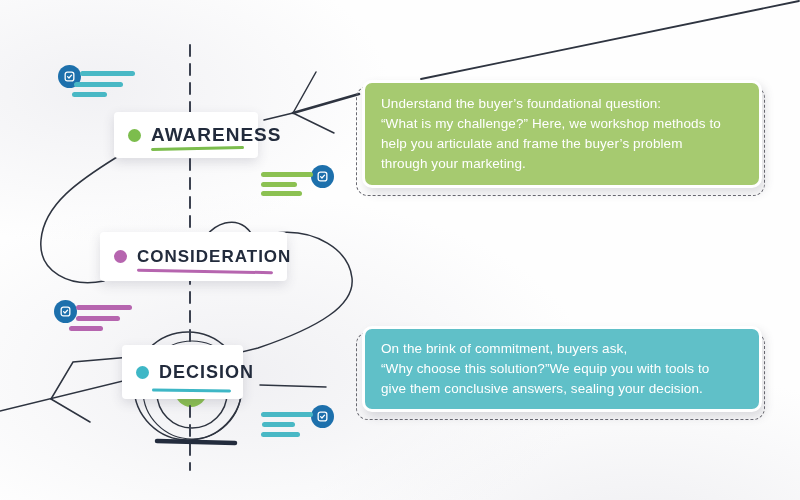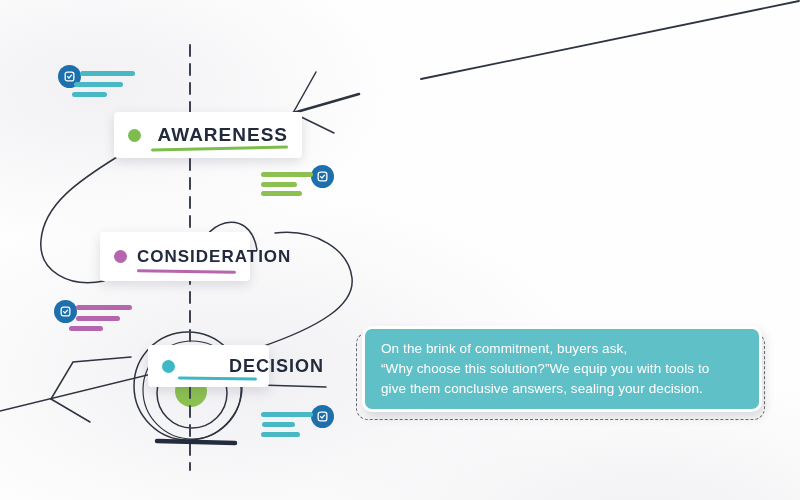"Understand the buyer’s foundational" div.desc-box { html: none -> <div> <div></div> <div> <p>Understand the buyer’s foundational question: “What is my challenge?” Here, we workshop methods to help you articulate and frame the buyer’s problem through your marketing.</p> </div> </div> }
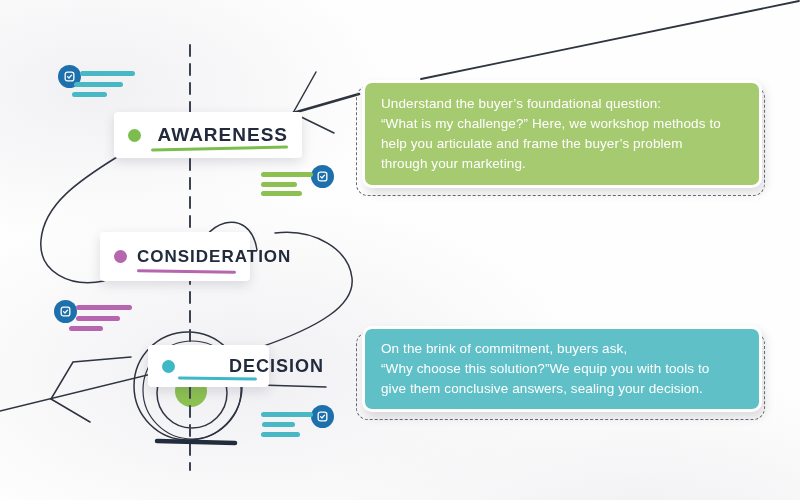"AWARENESS" .card-awareness { justify-content: space-between -> none; width: 188px -> 144px }
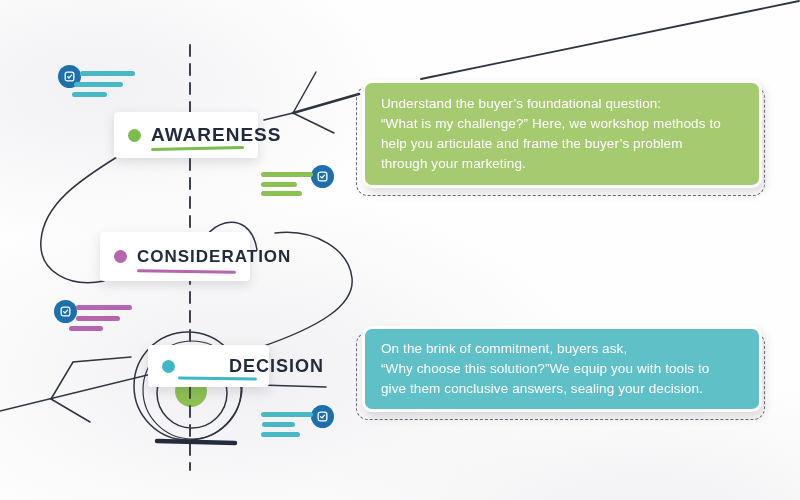"CONSIDERATION" .card-consideration { width: 150px -> 187px }
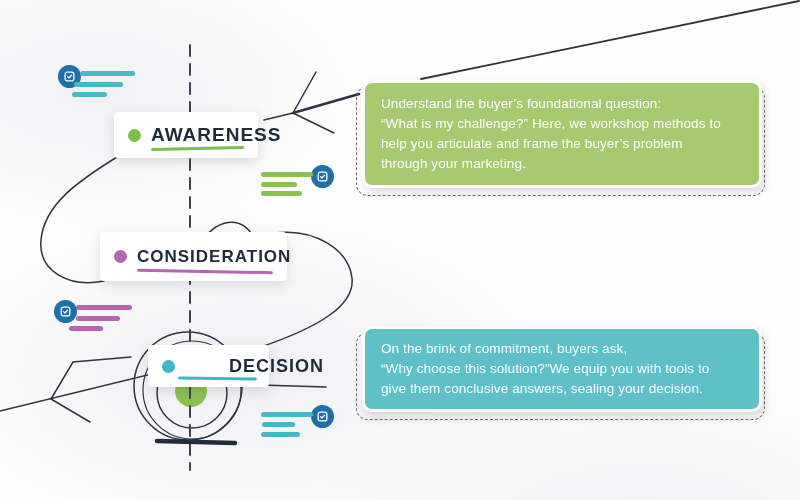"DECISION" .card-decision { gap: 44px -> none; height: 42px -> 54px; left: 148px -> 122px }
